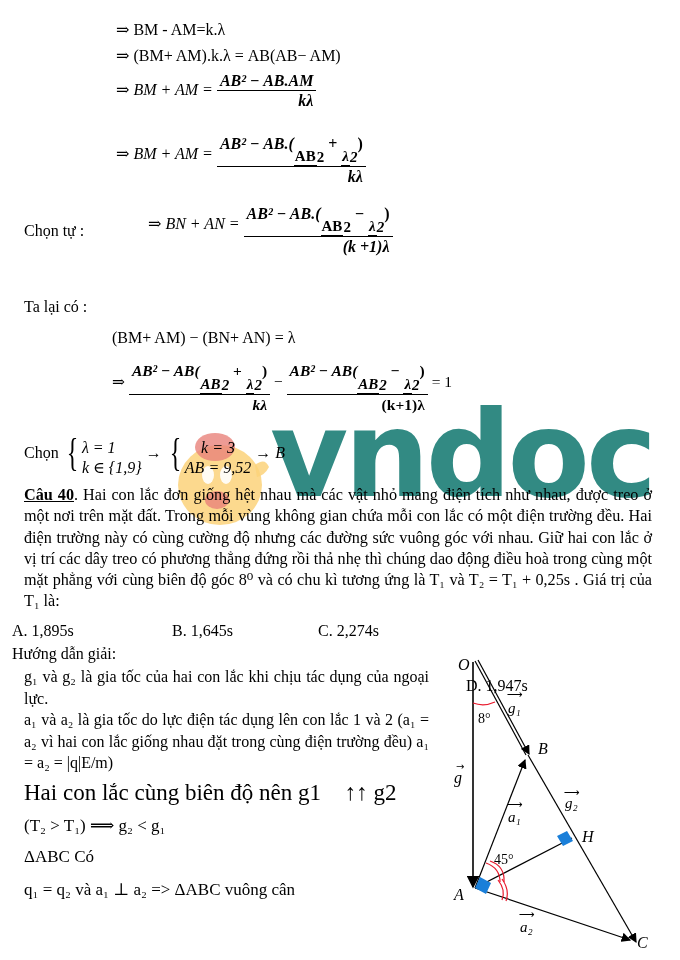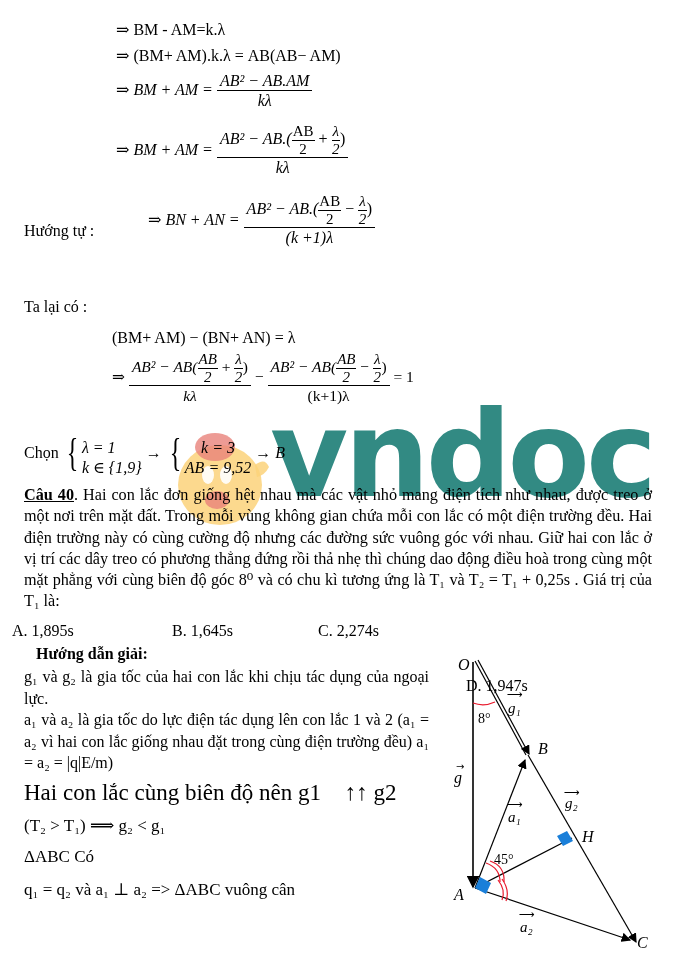"AB² − AB.AM" .frac { align-items: center -> flex-end; font-weight: none -> bold }
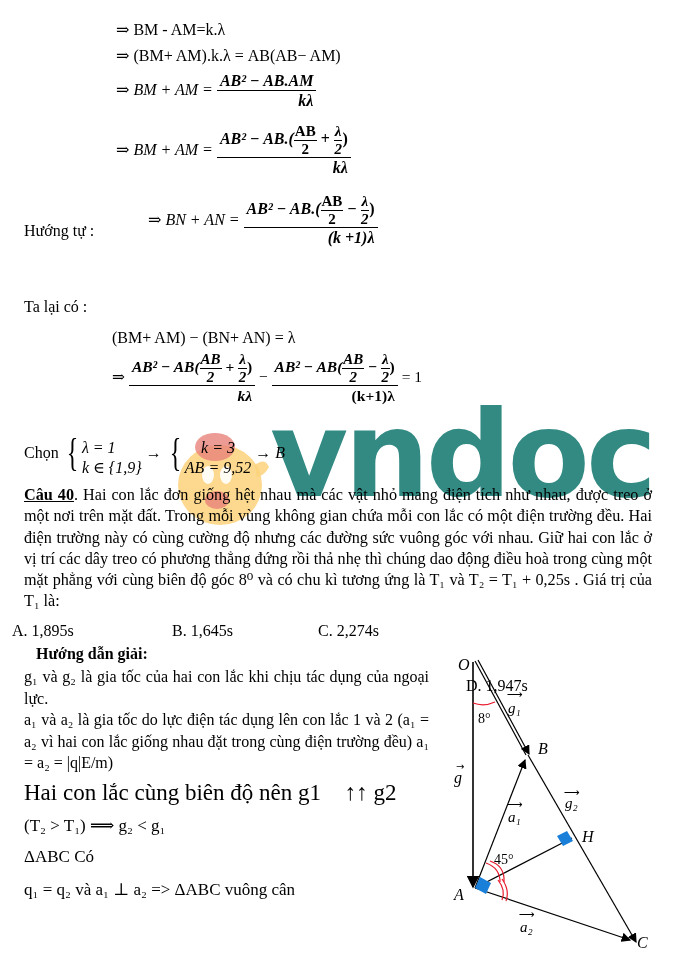"AB" .sfrac { flex-direction: column -> row; margin-top: none -> 25px }
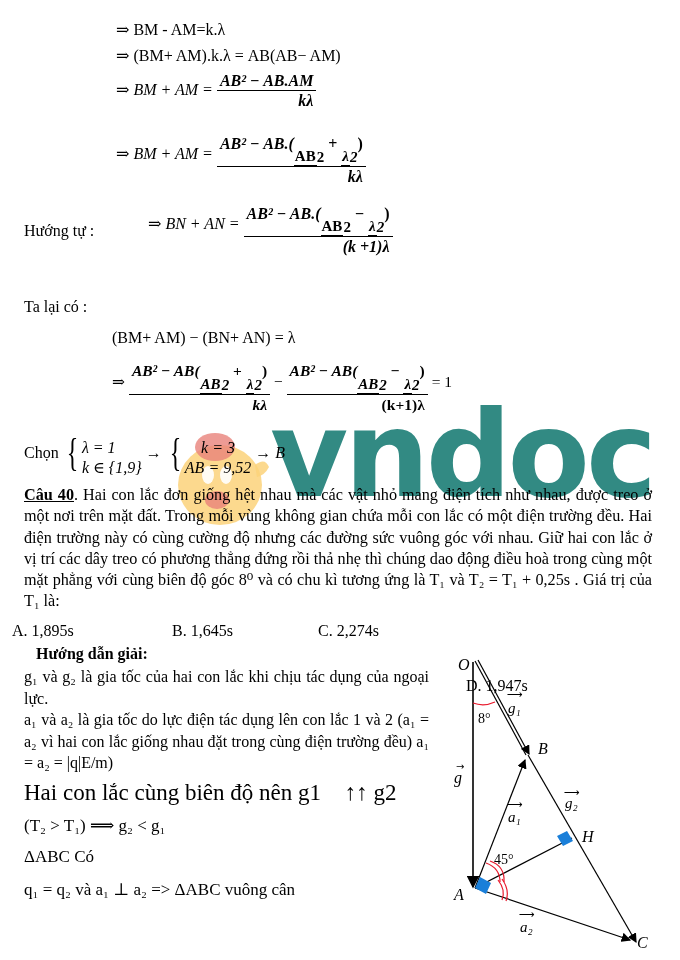"Hướng tự :" div.abs { text: Hướng -> Chọn }
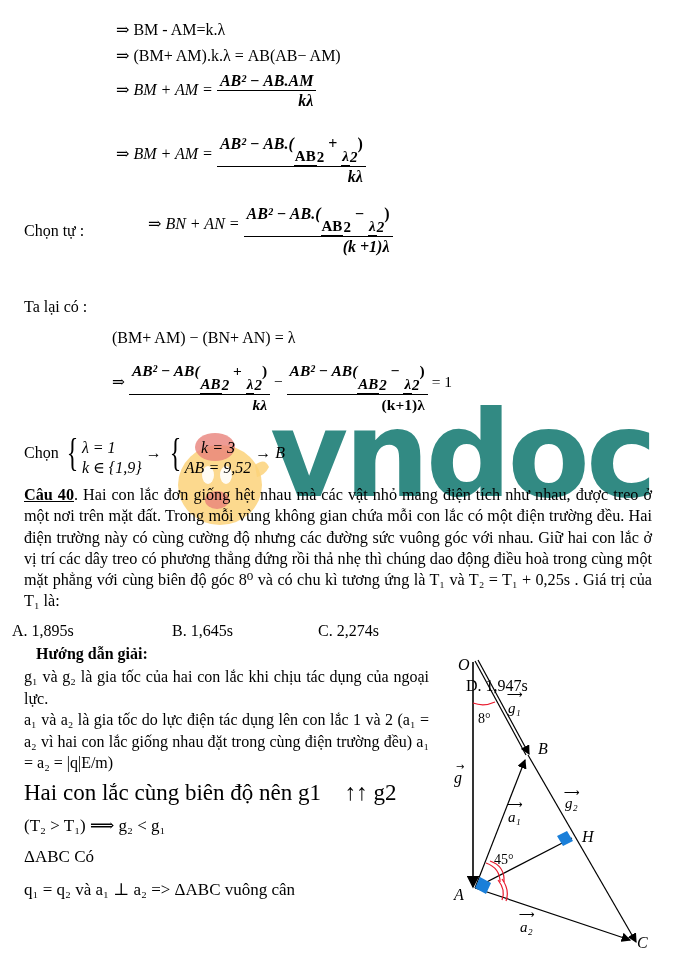"Hướng dẫn giải:" div.abs { font-weight: bold -> normal; left: 36px -> 12px }
